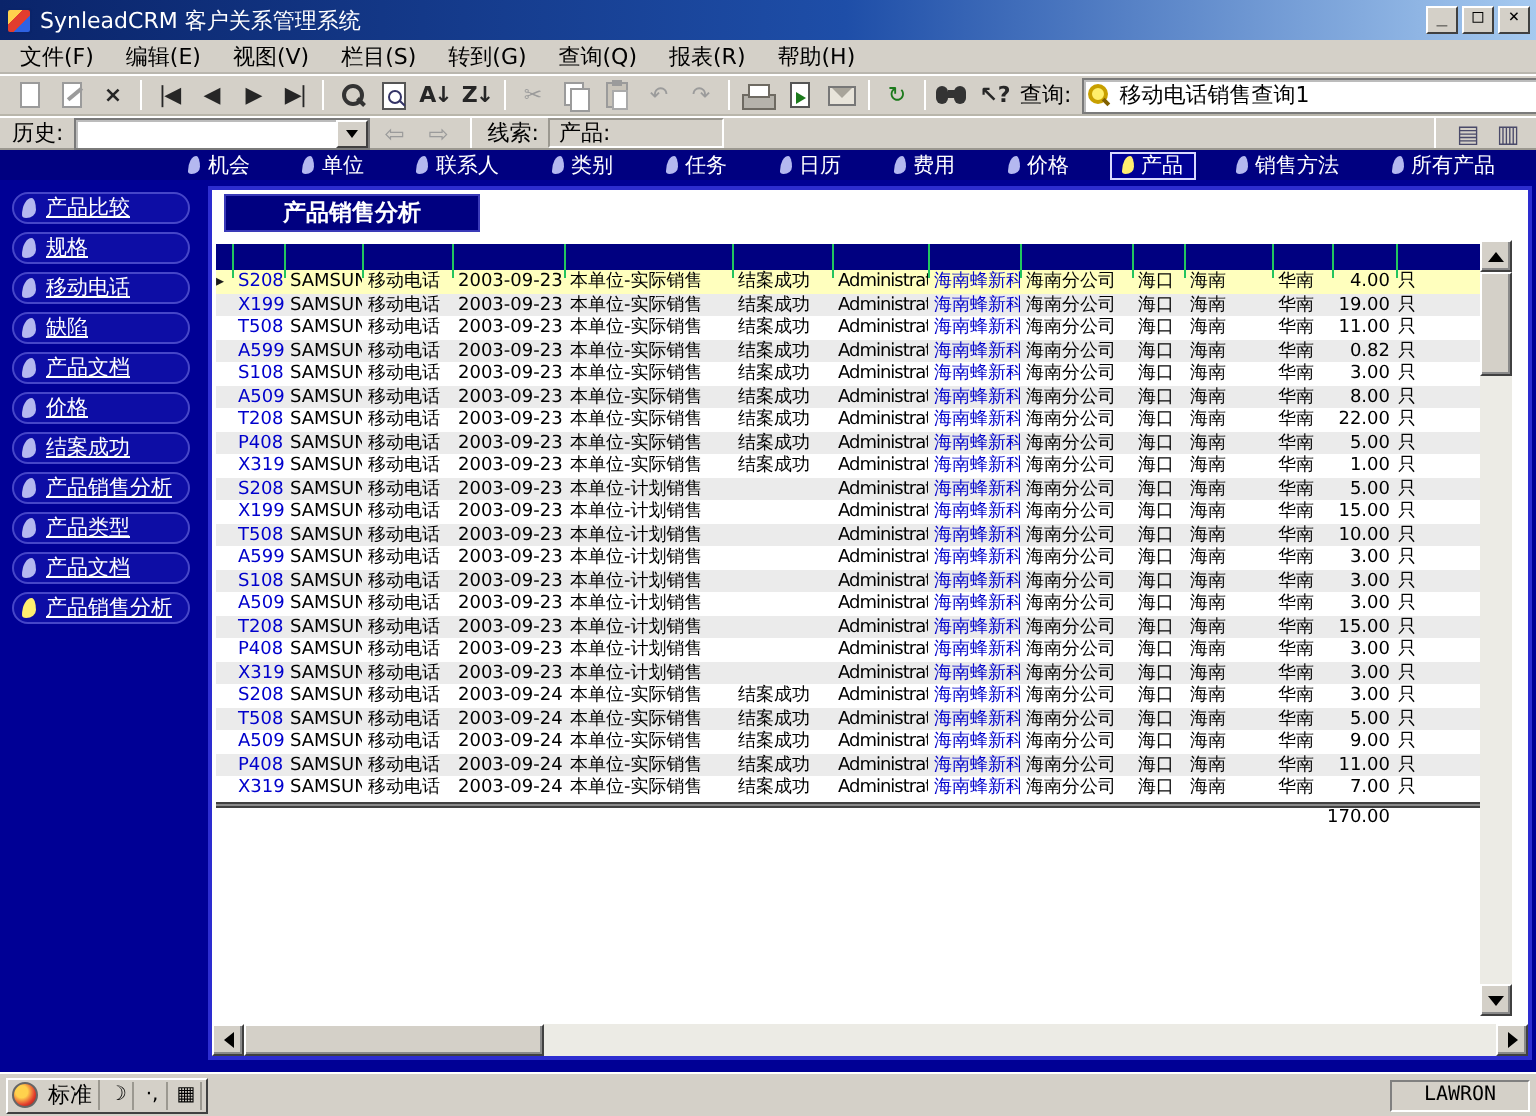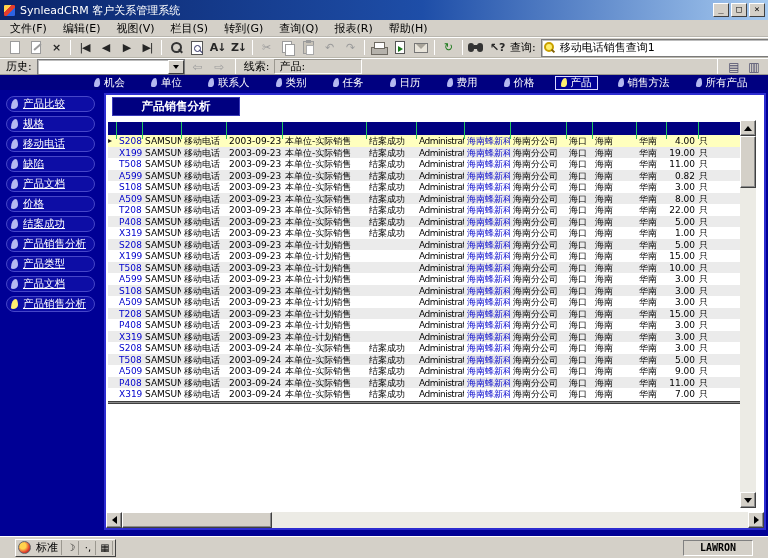"170.00" div.total-row { html: none -> <div> <span>170.00</span> </div> }
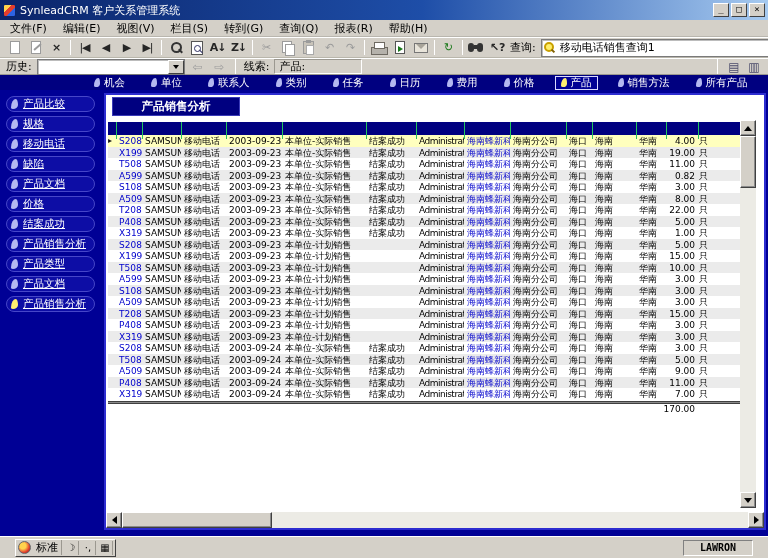"标准" .statusbar { padding: 2px 15px -> 2px 3px }
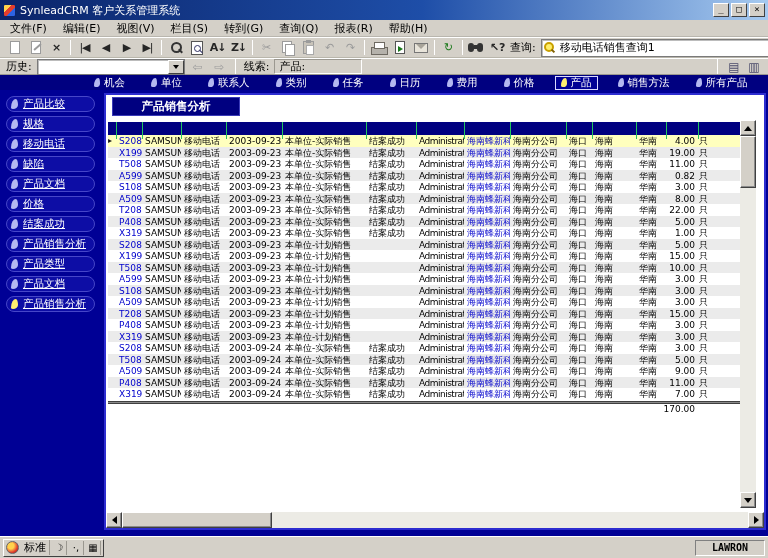"LAWRON" .status-cell.user { font-weight: bold -> normal }
